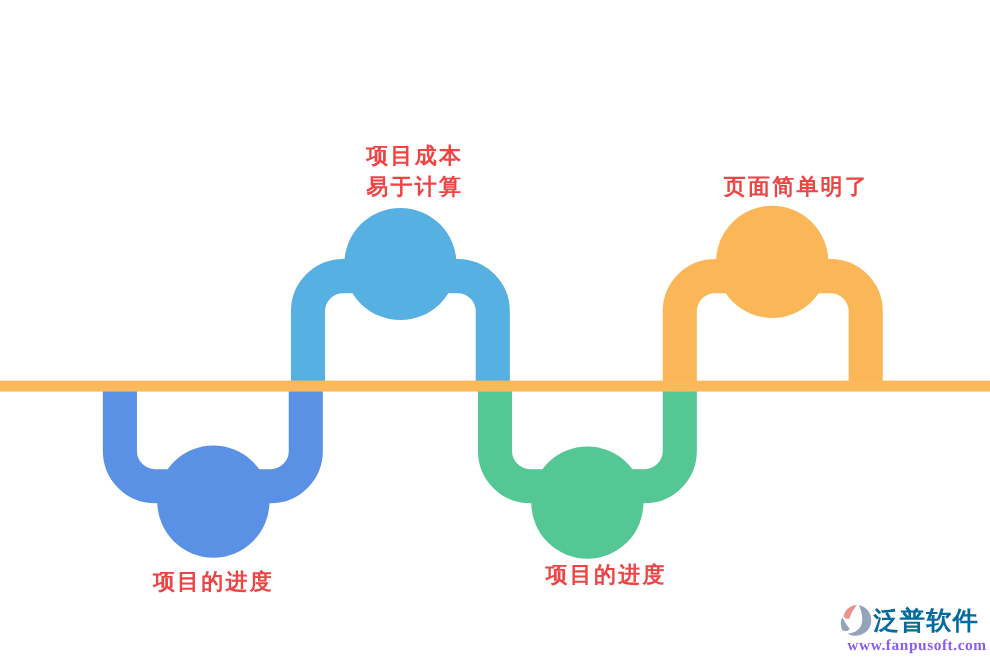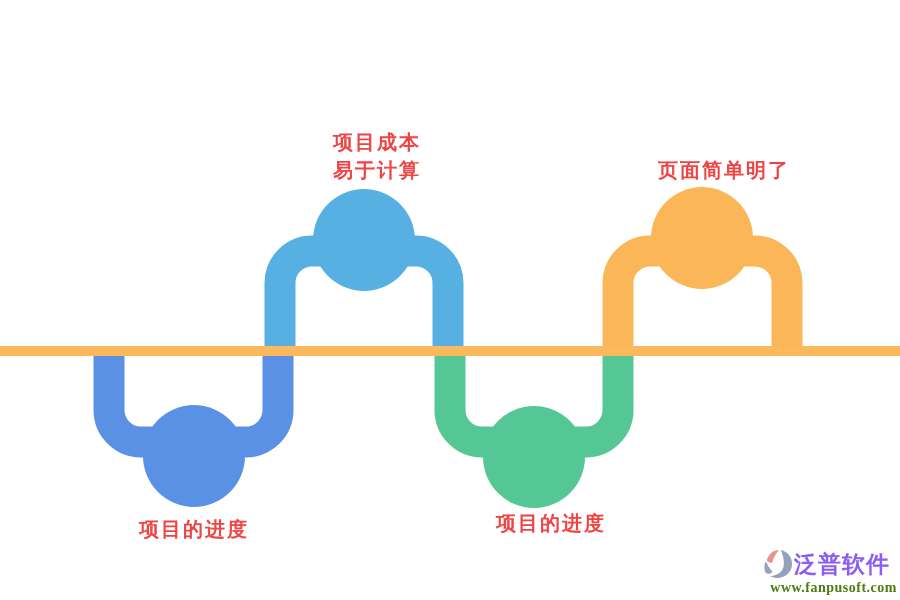"泛普软件" span.wm-brand { color: #8b5cf6 -> #0369a1 }
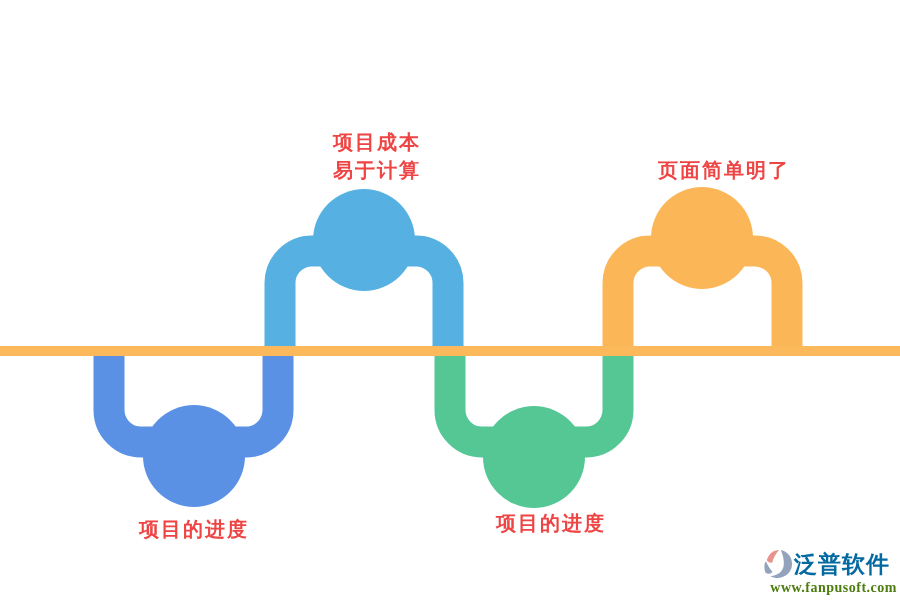"www.fanpusoft.com" div.wm-url { color: #4d7c0f -> #8b5cf6 }
